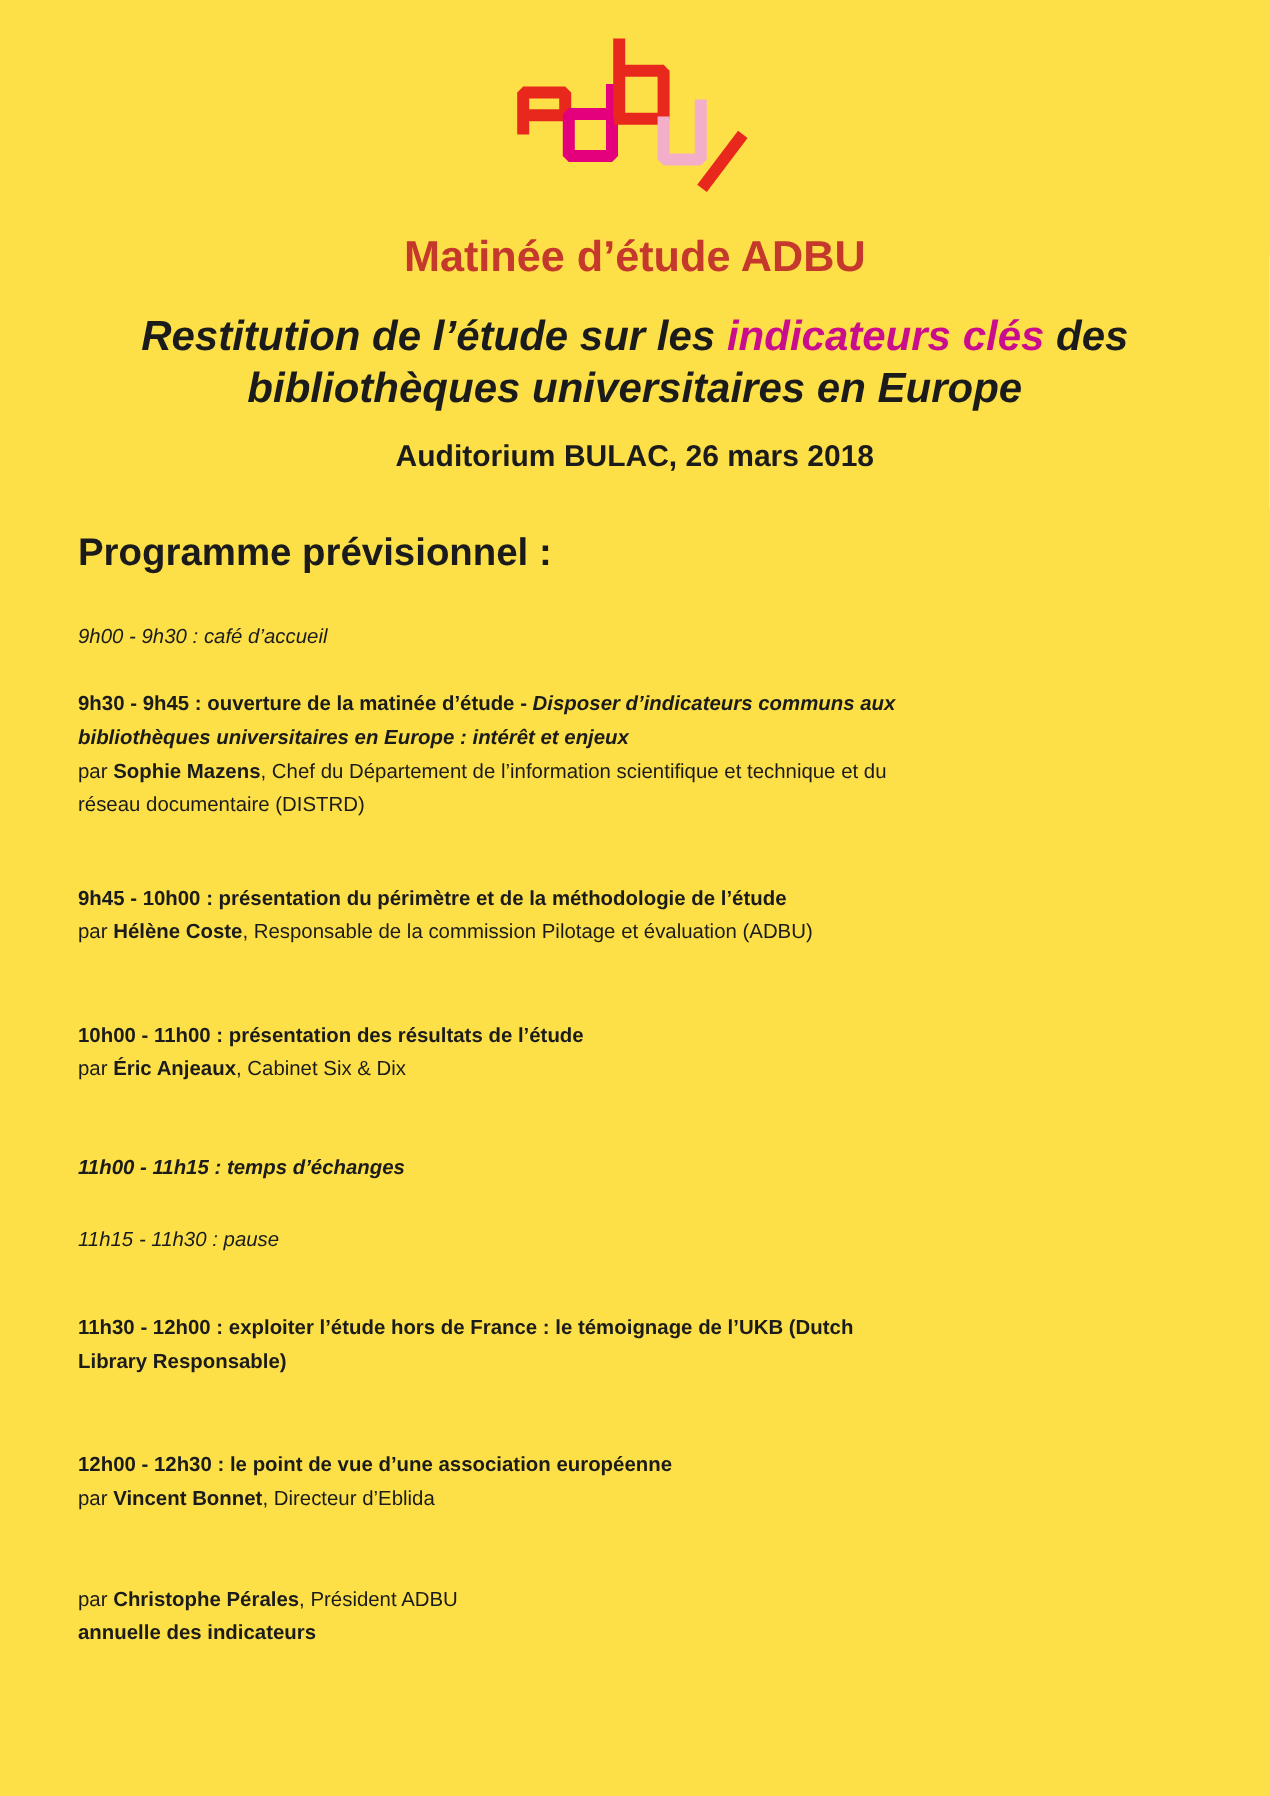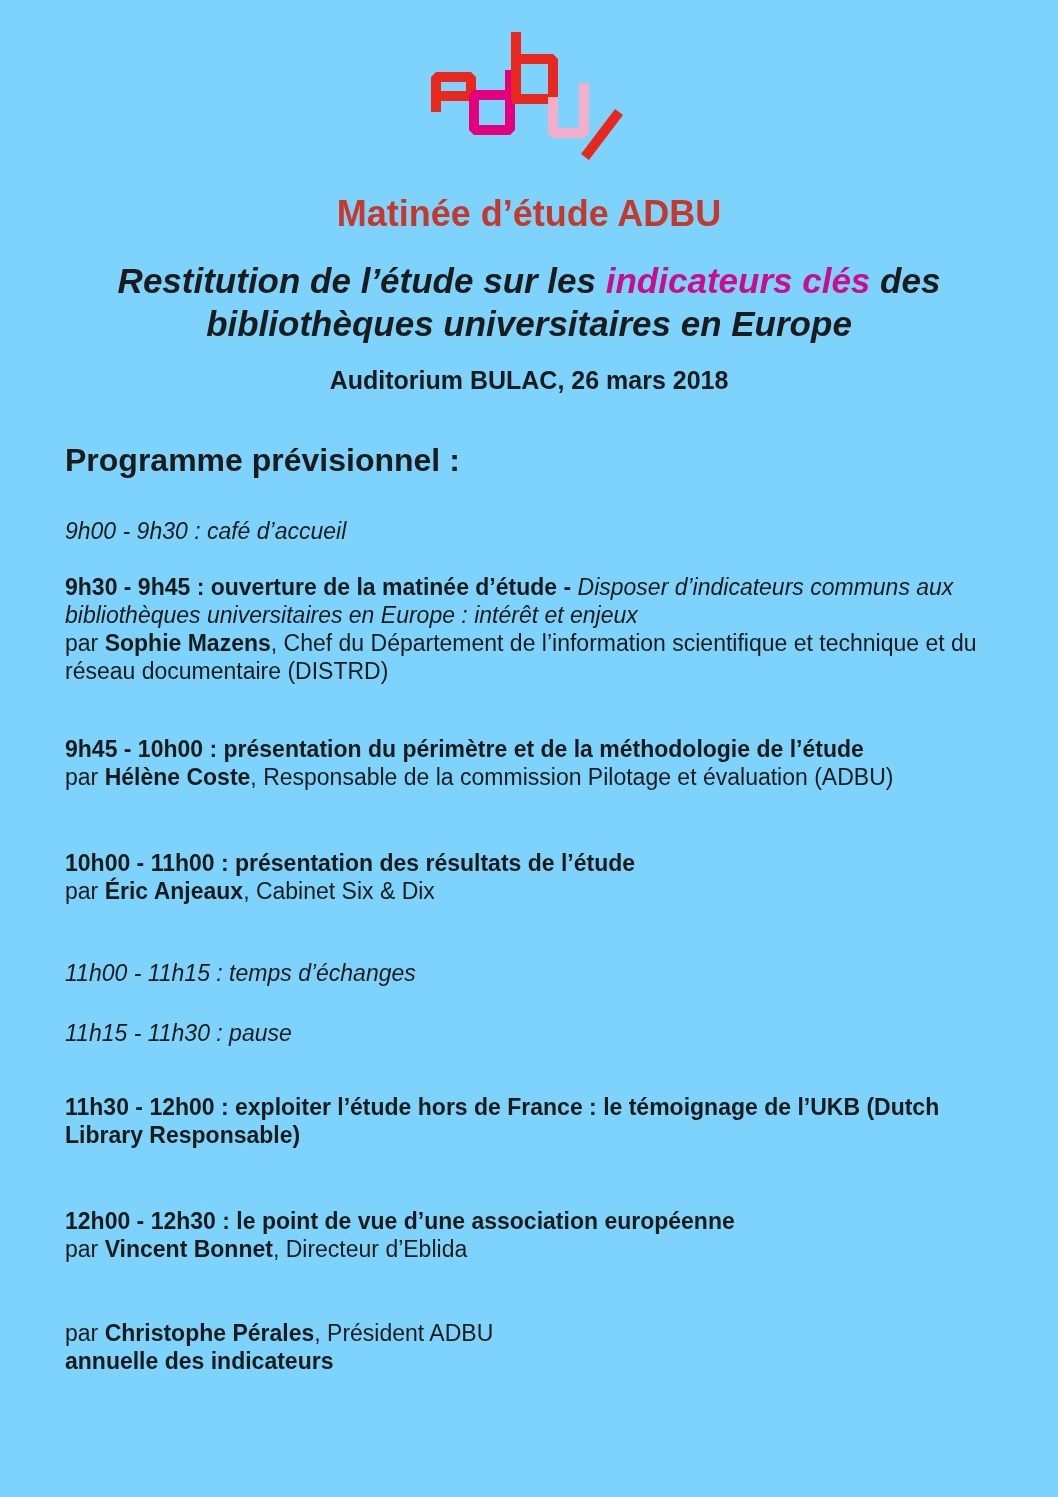"Matinée d’étude ADBU" .page { background: #7dd3fc -> #fde047 }
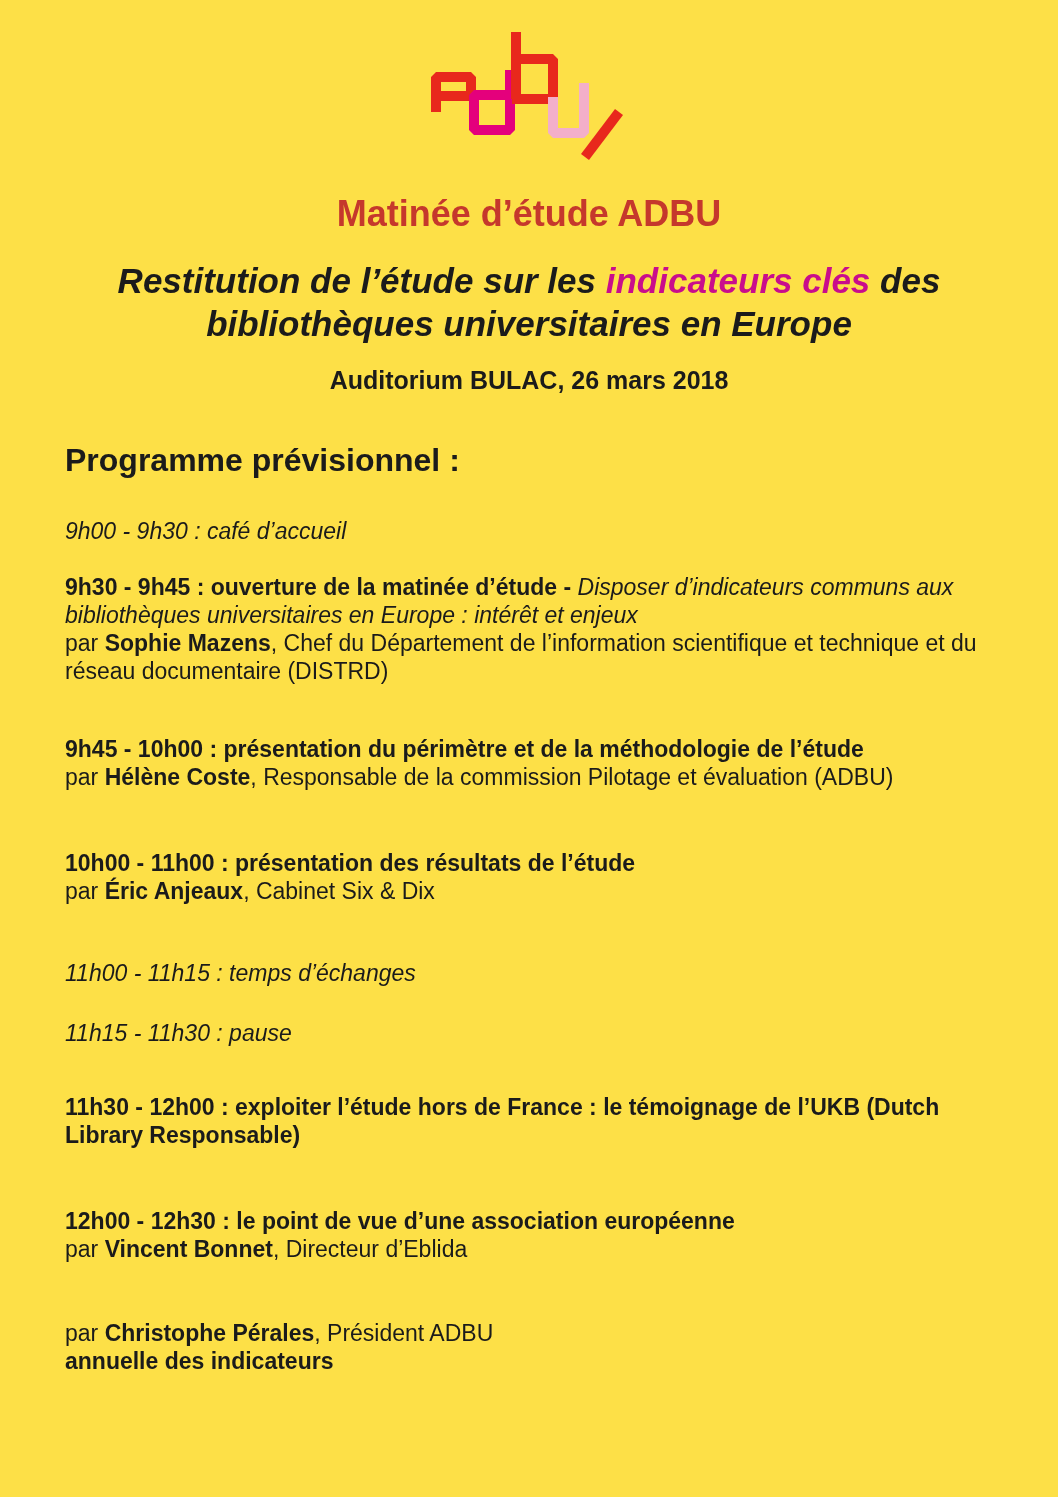"9h00 - 9h30 : café" .program { font-size: 23px -> 17px }
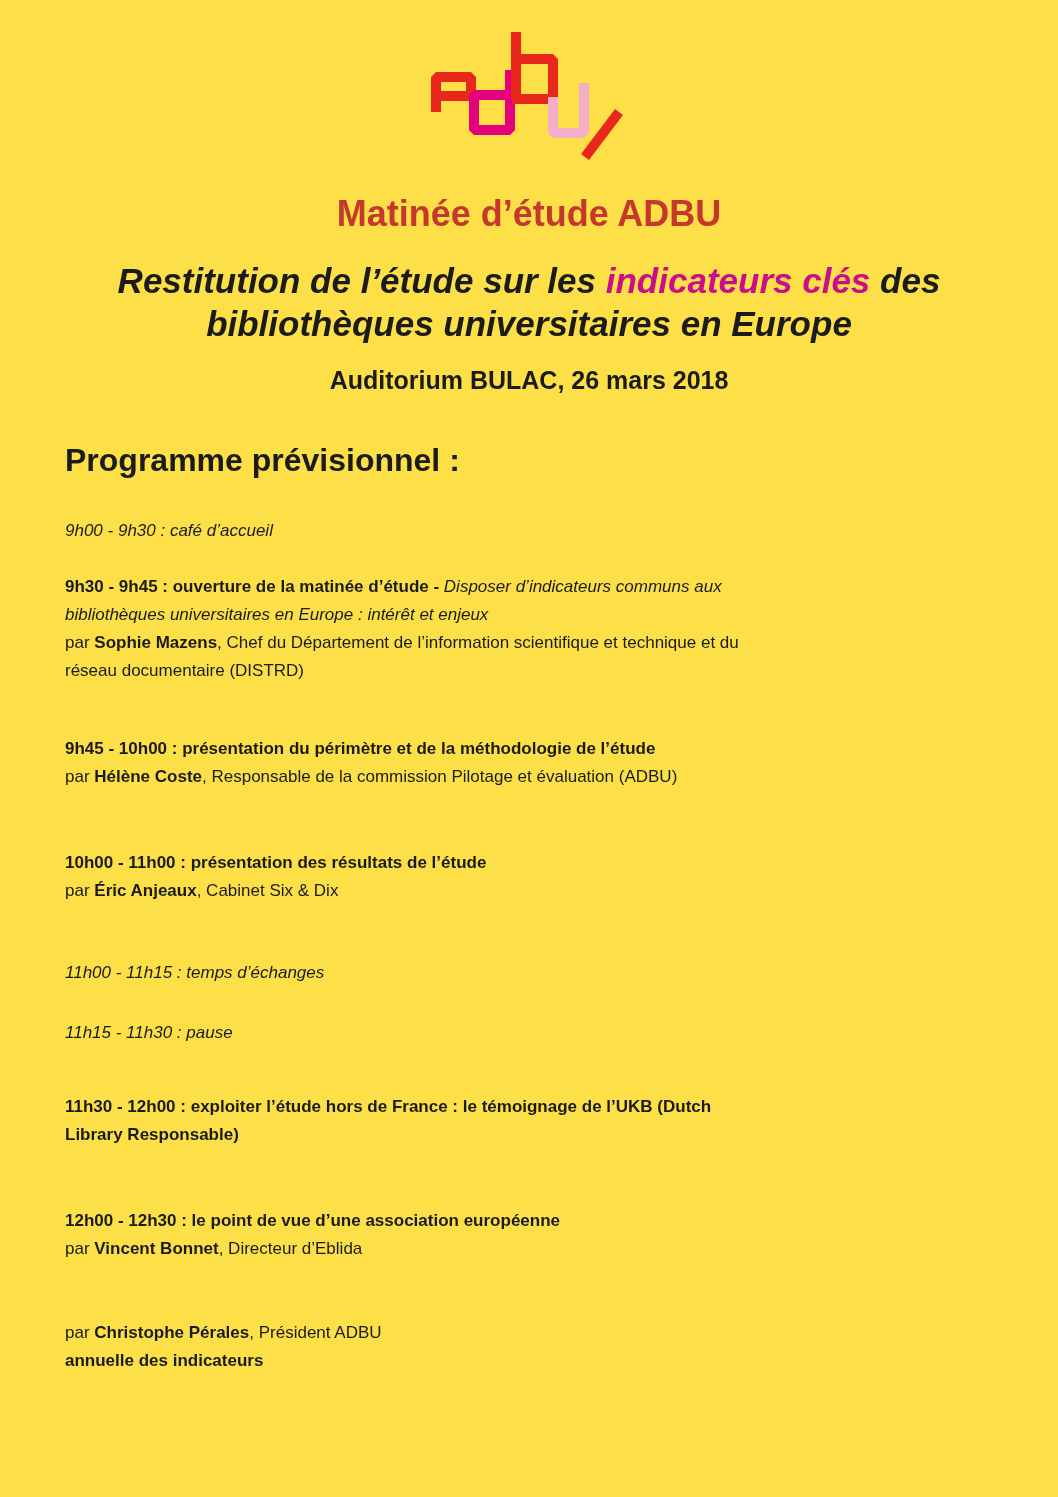"Disposer d’indicateurs communs aux" .seg-bi { font-weight: 400 -> 700 }
